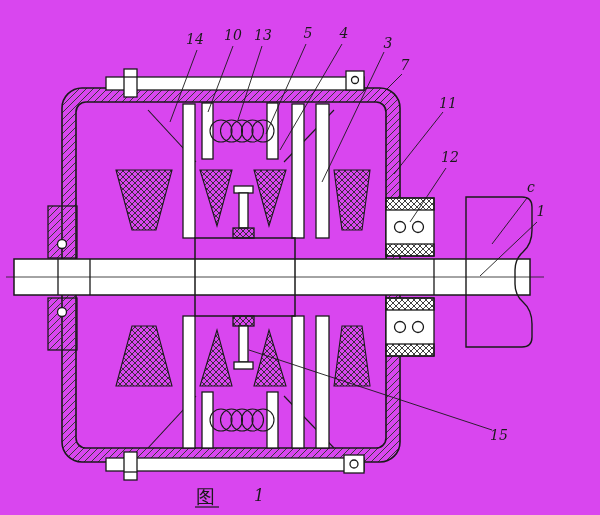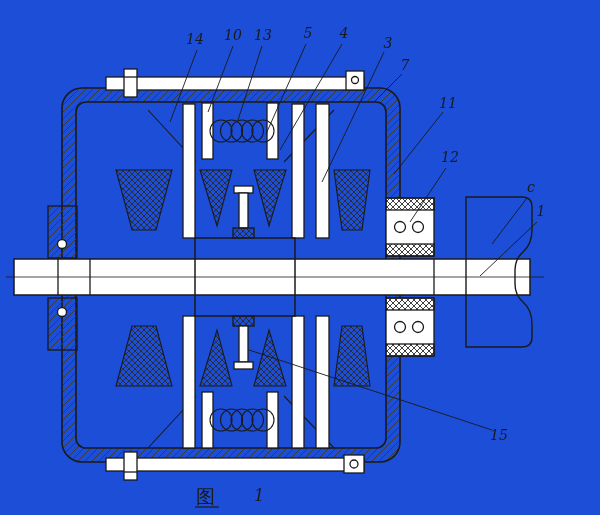"14" #stage { background: #1d4ed8 -> #d946ef }
